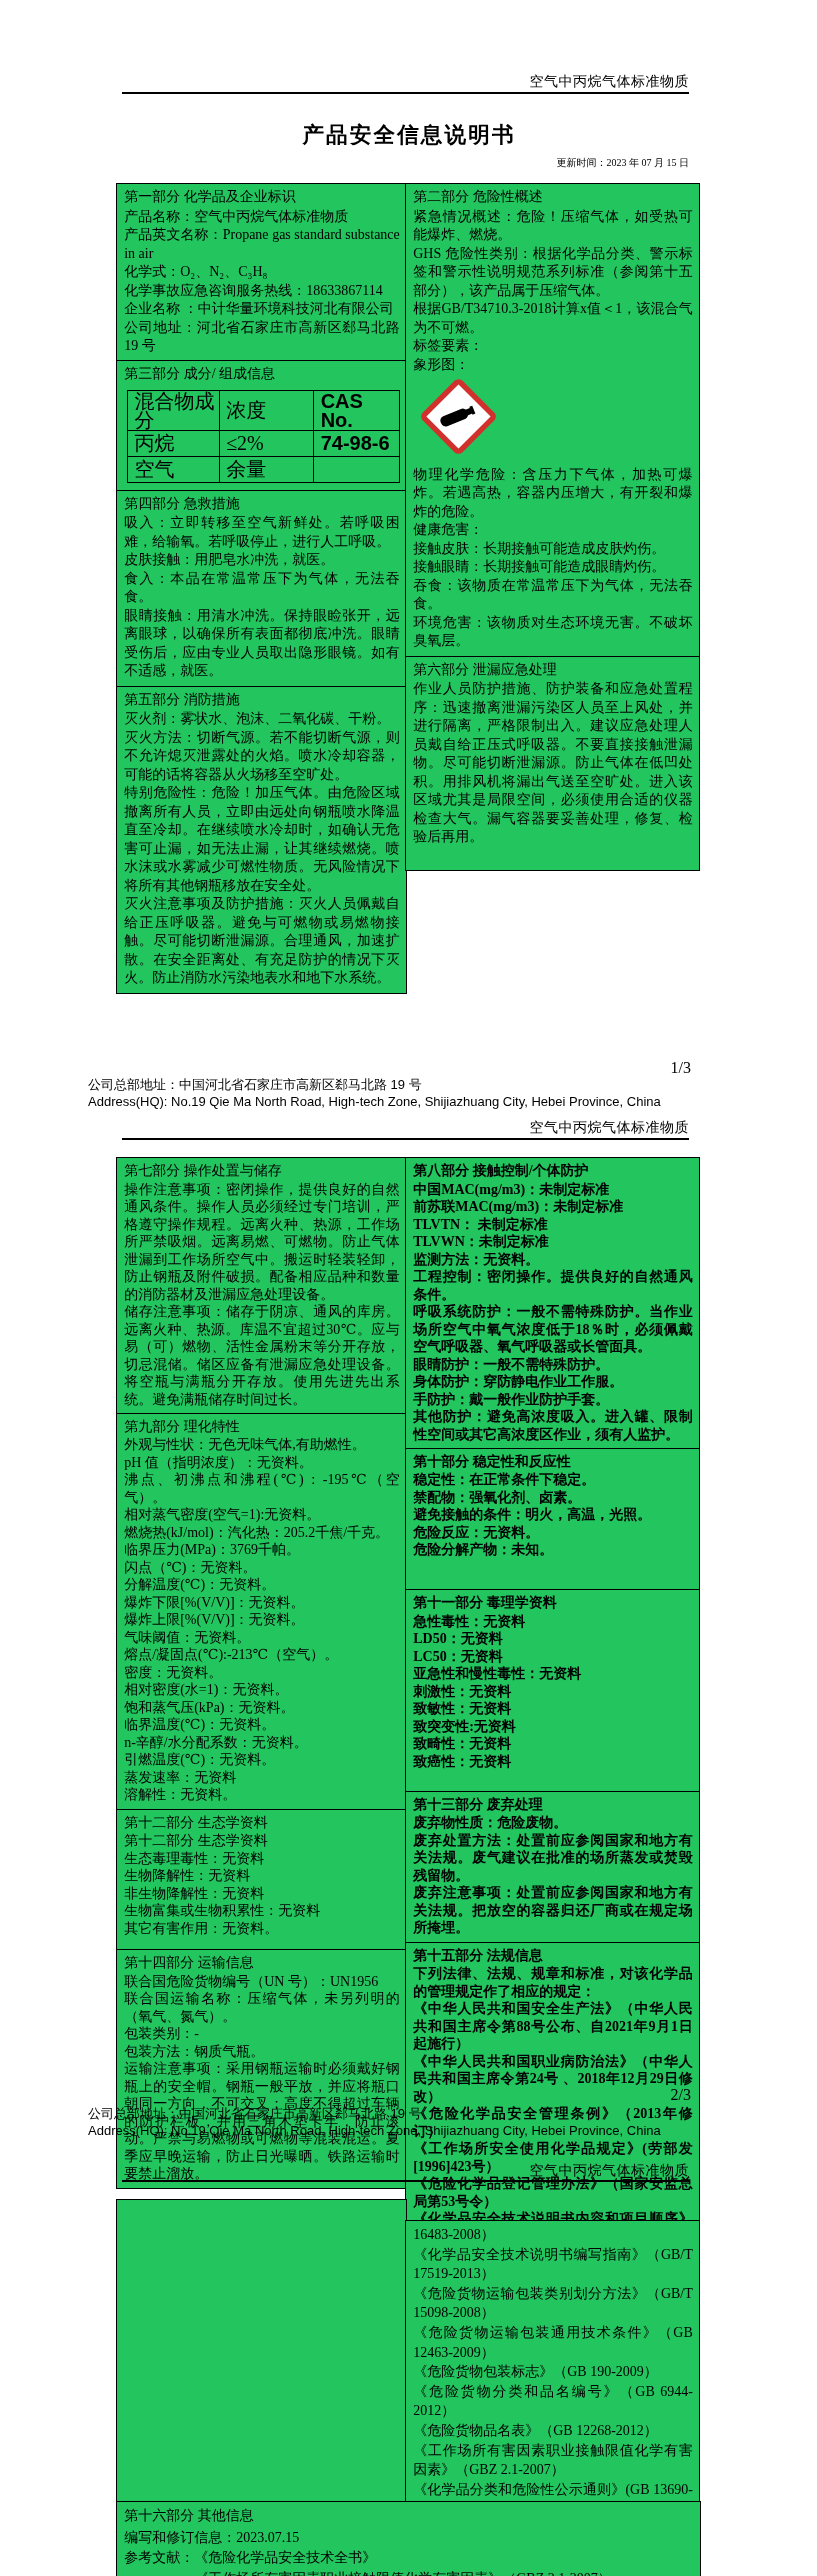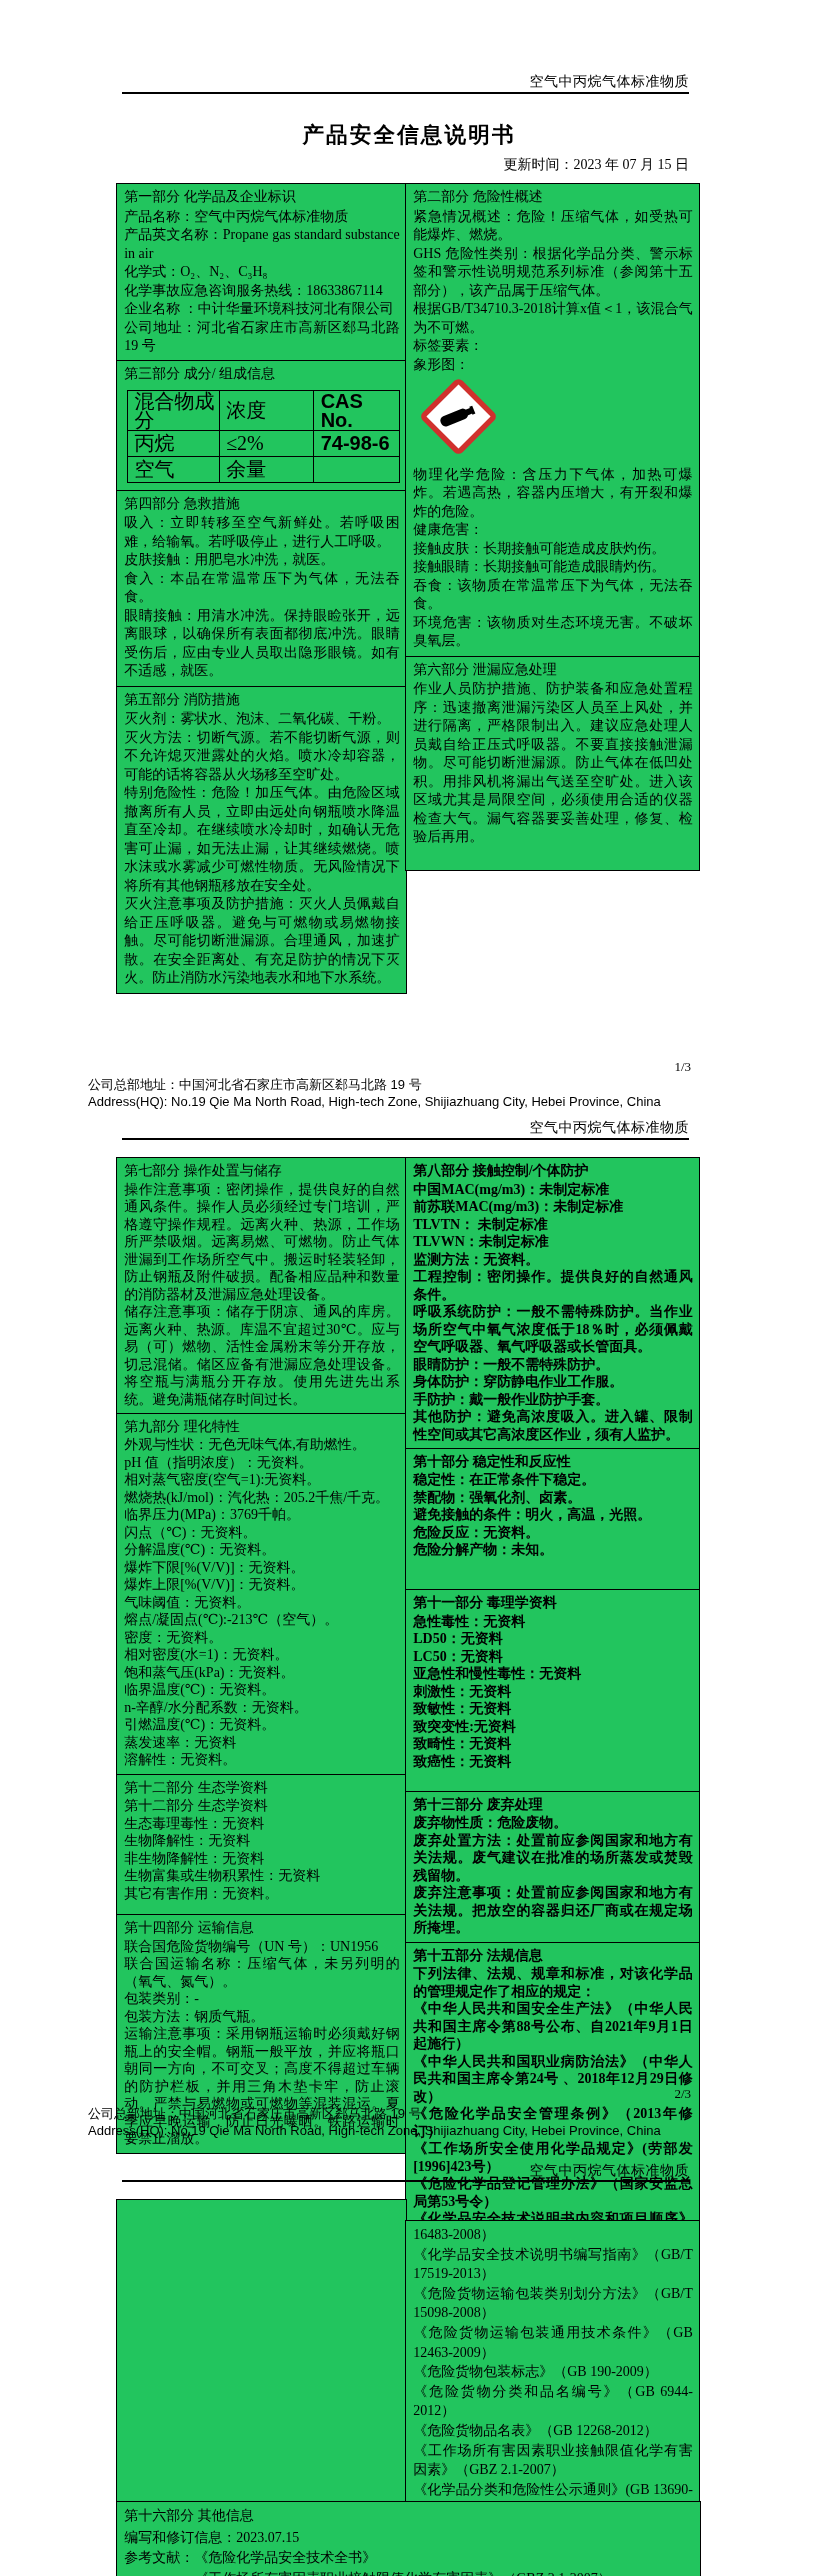"更新时间：2023 年 07 月 15" .update { font-size: 14px -> 10px }
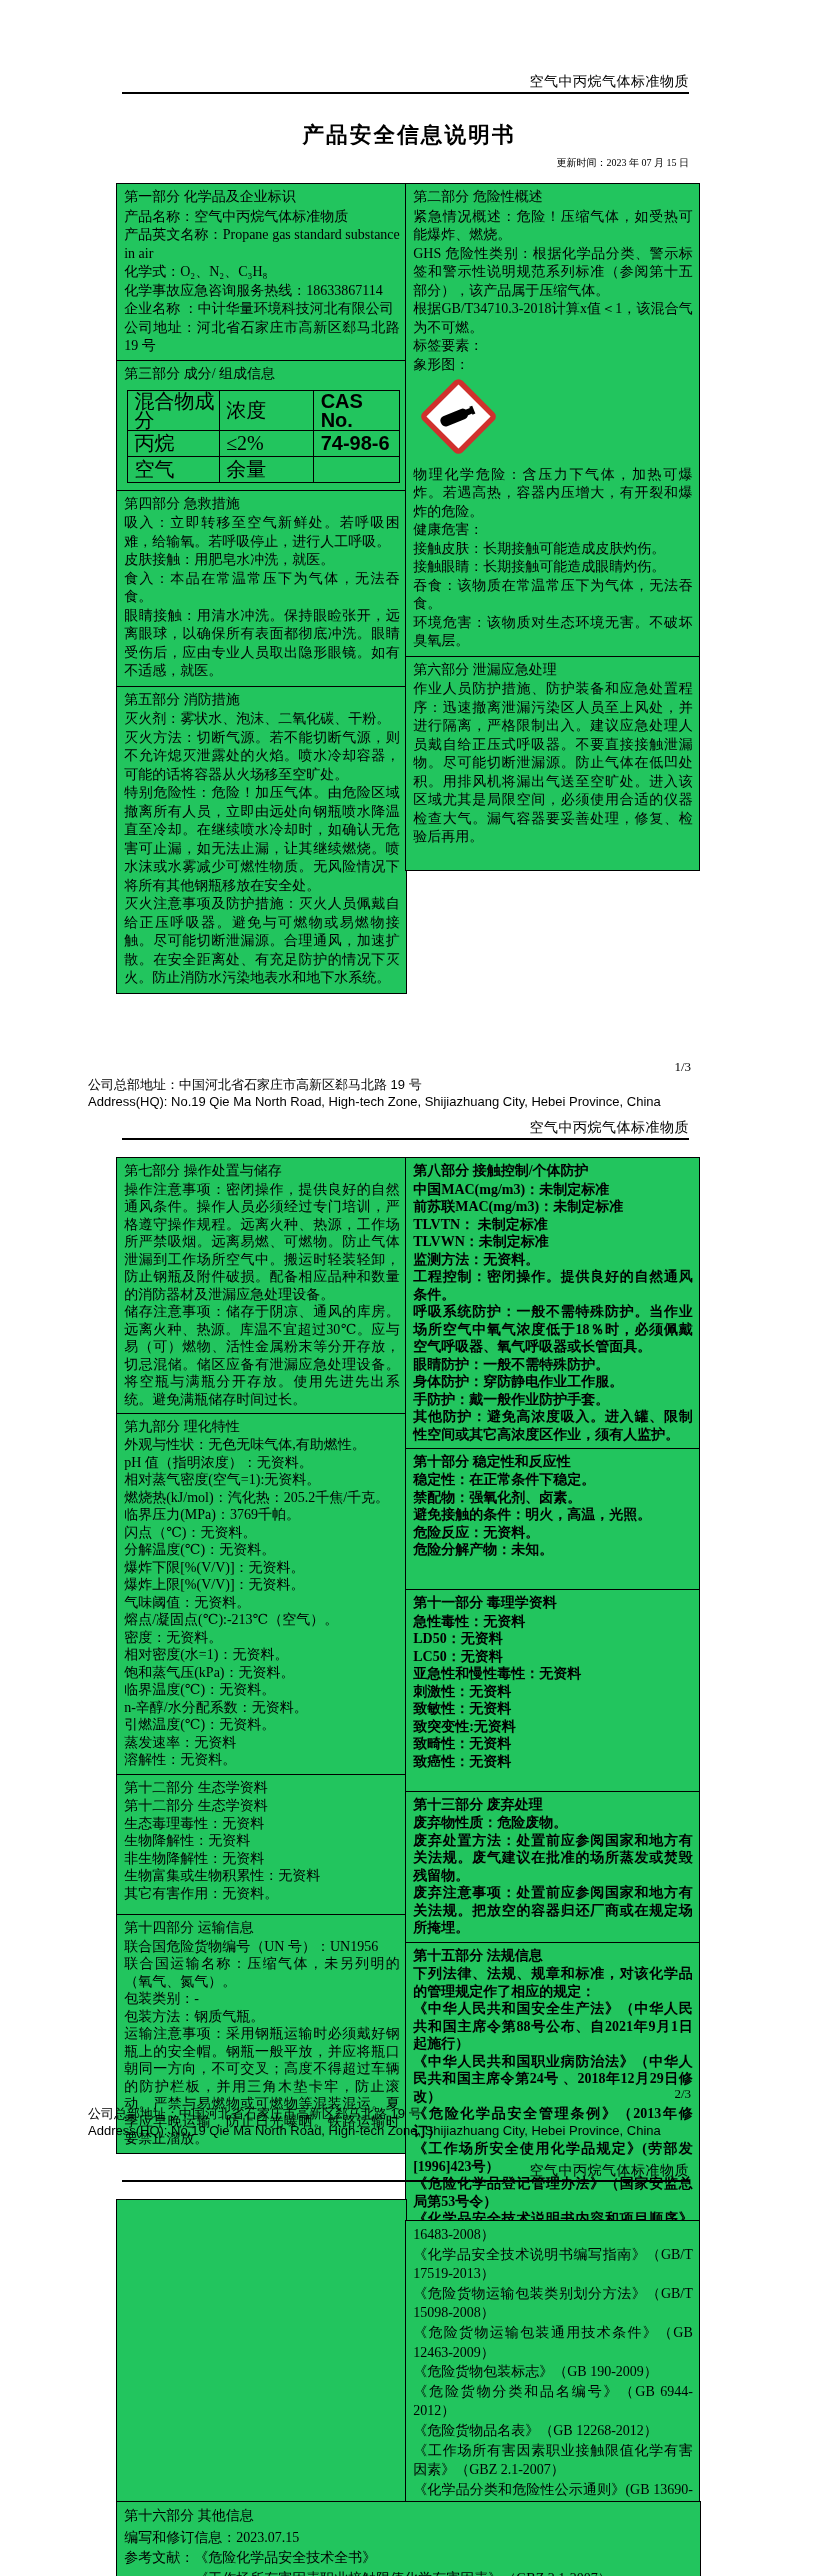"1/3" .pagenum { font-size: 13px -> 16px }
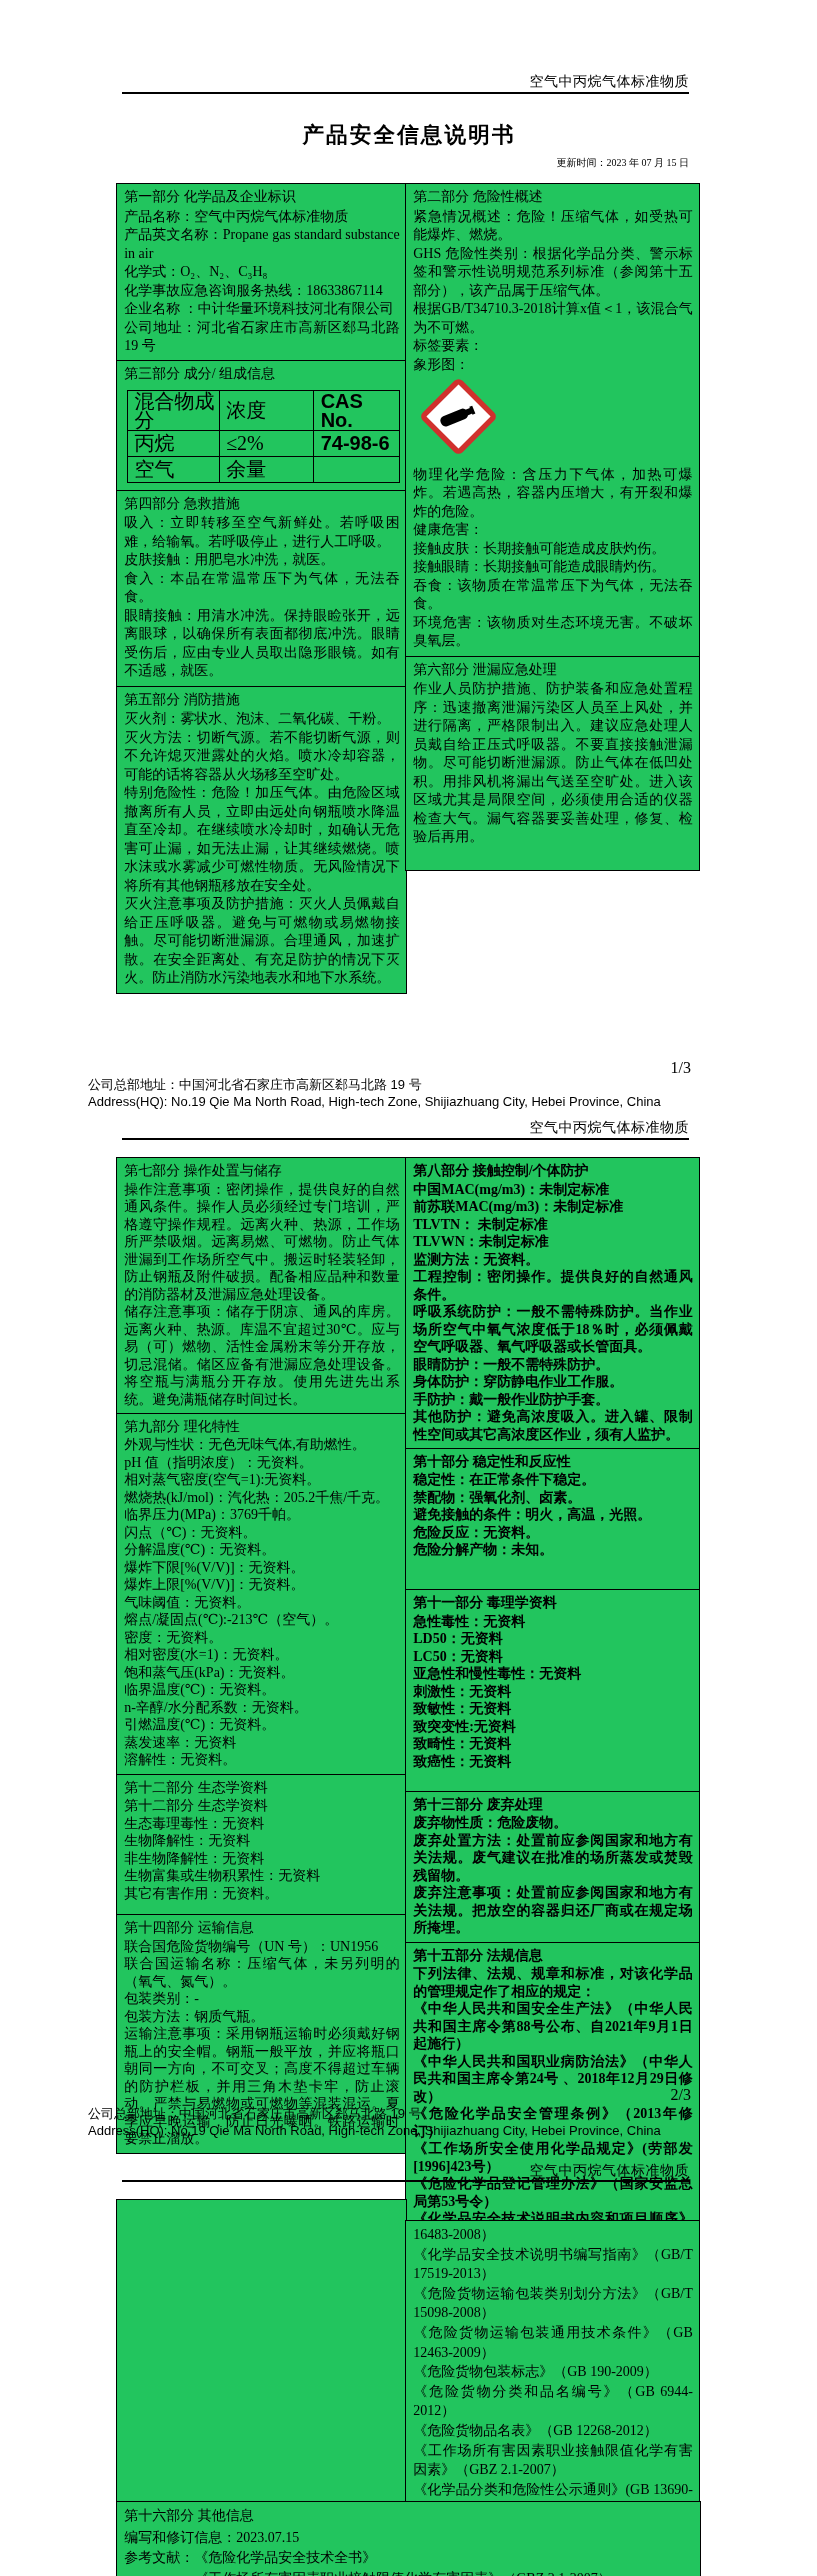"沸点、初沸点和沸程(℃)：-195℃（空气）。" div.ln { html: none -> <div>沸点、初沸点和沸程(℃)：-195℃（空气）。</div> }
